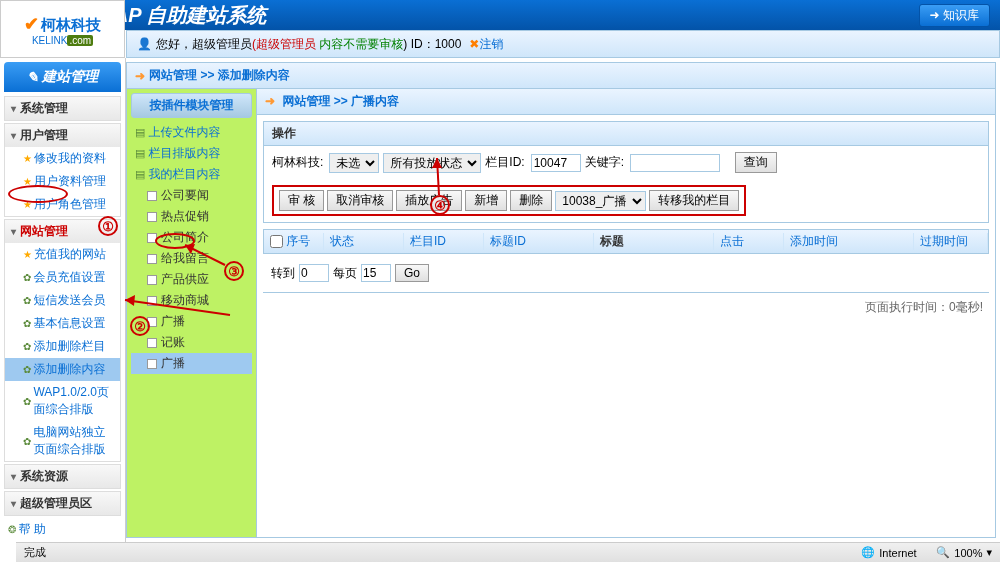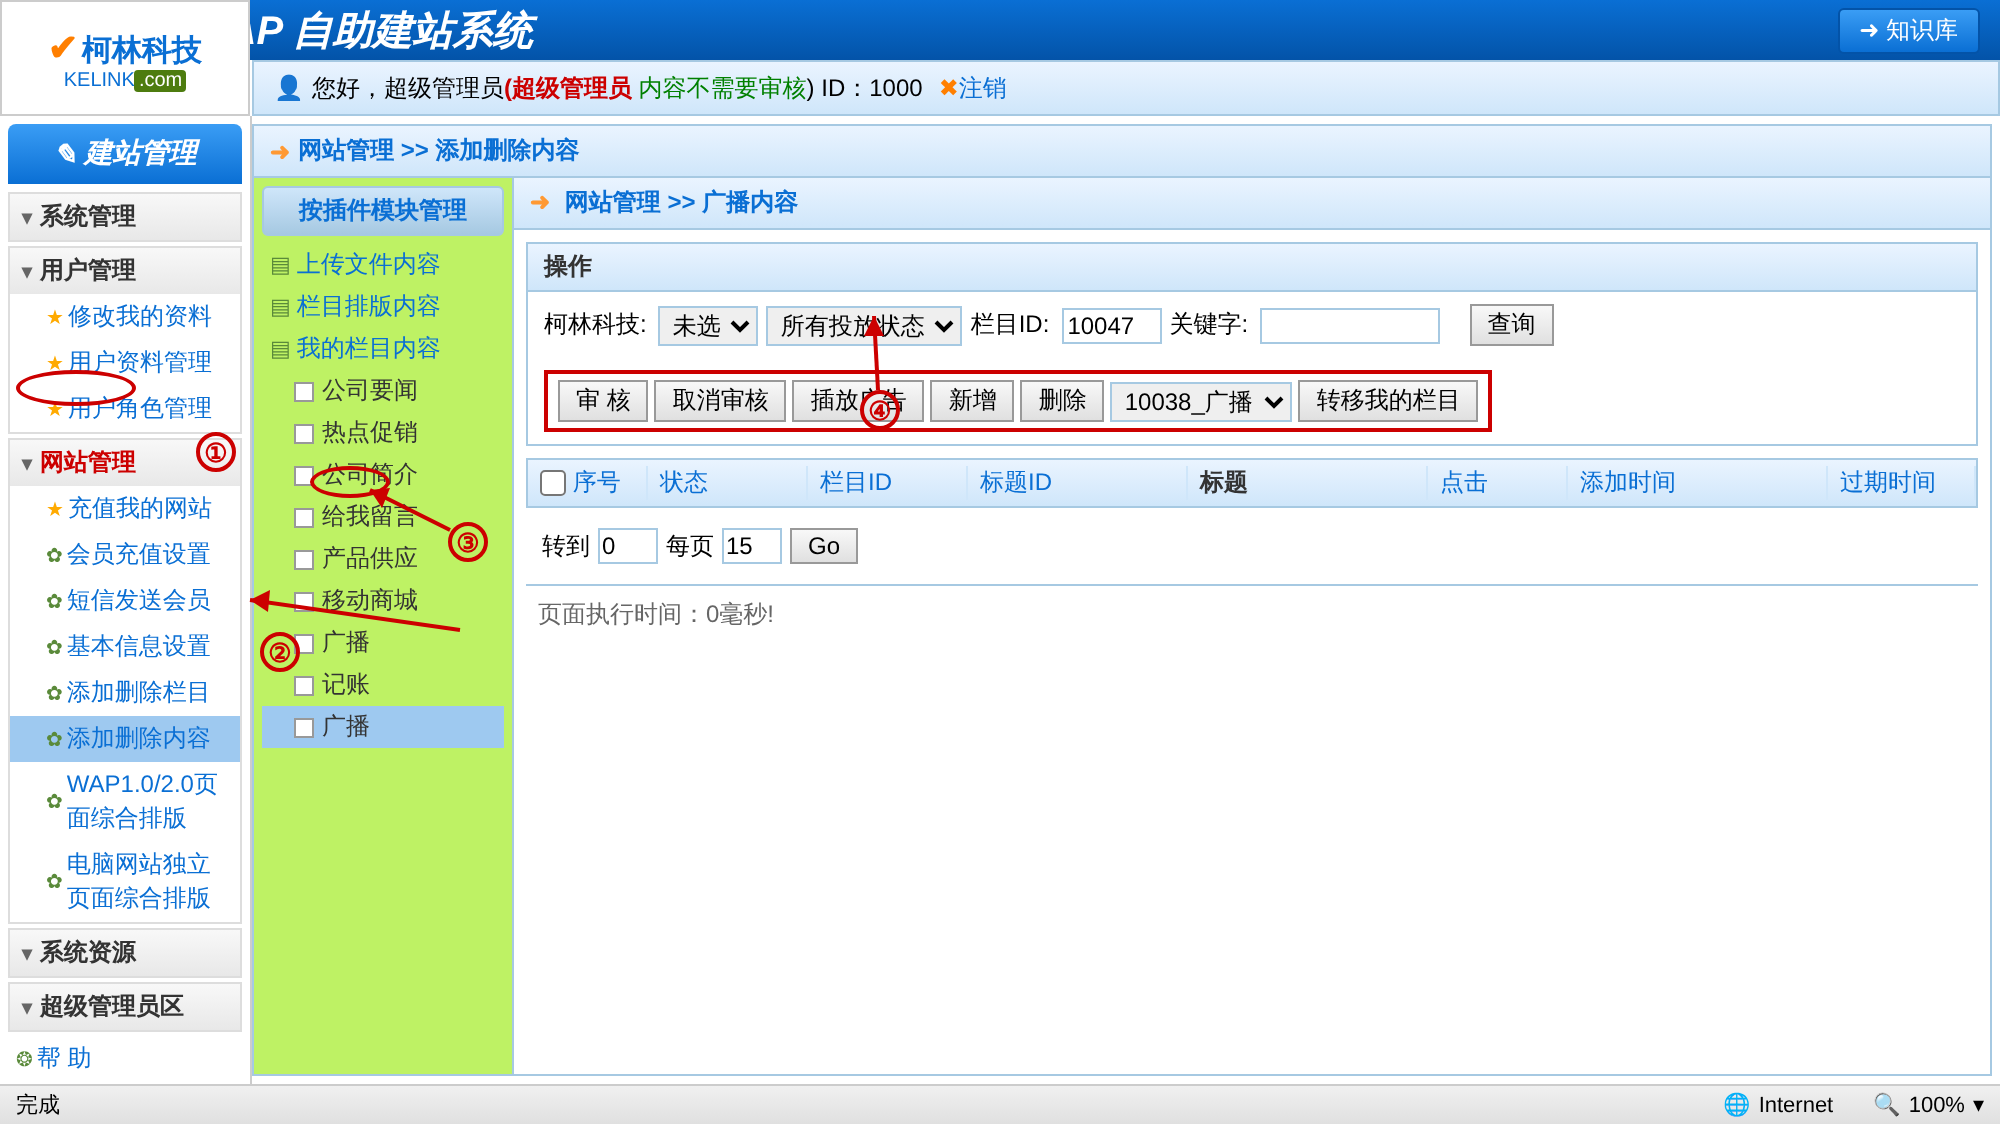"(超级管理员" .user-bar .red { font-weight: bold -> normal }
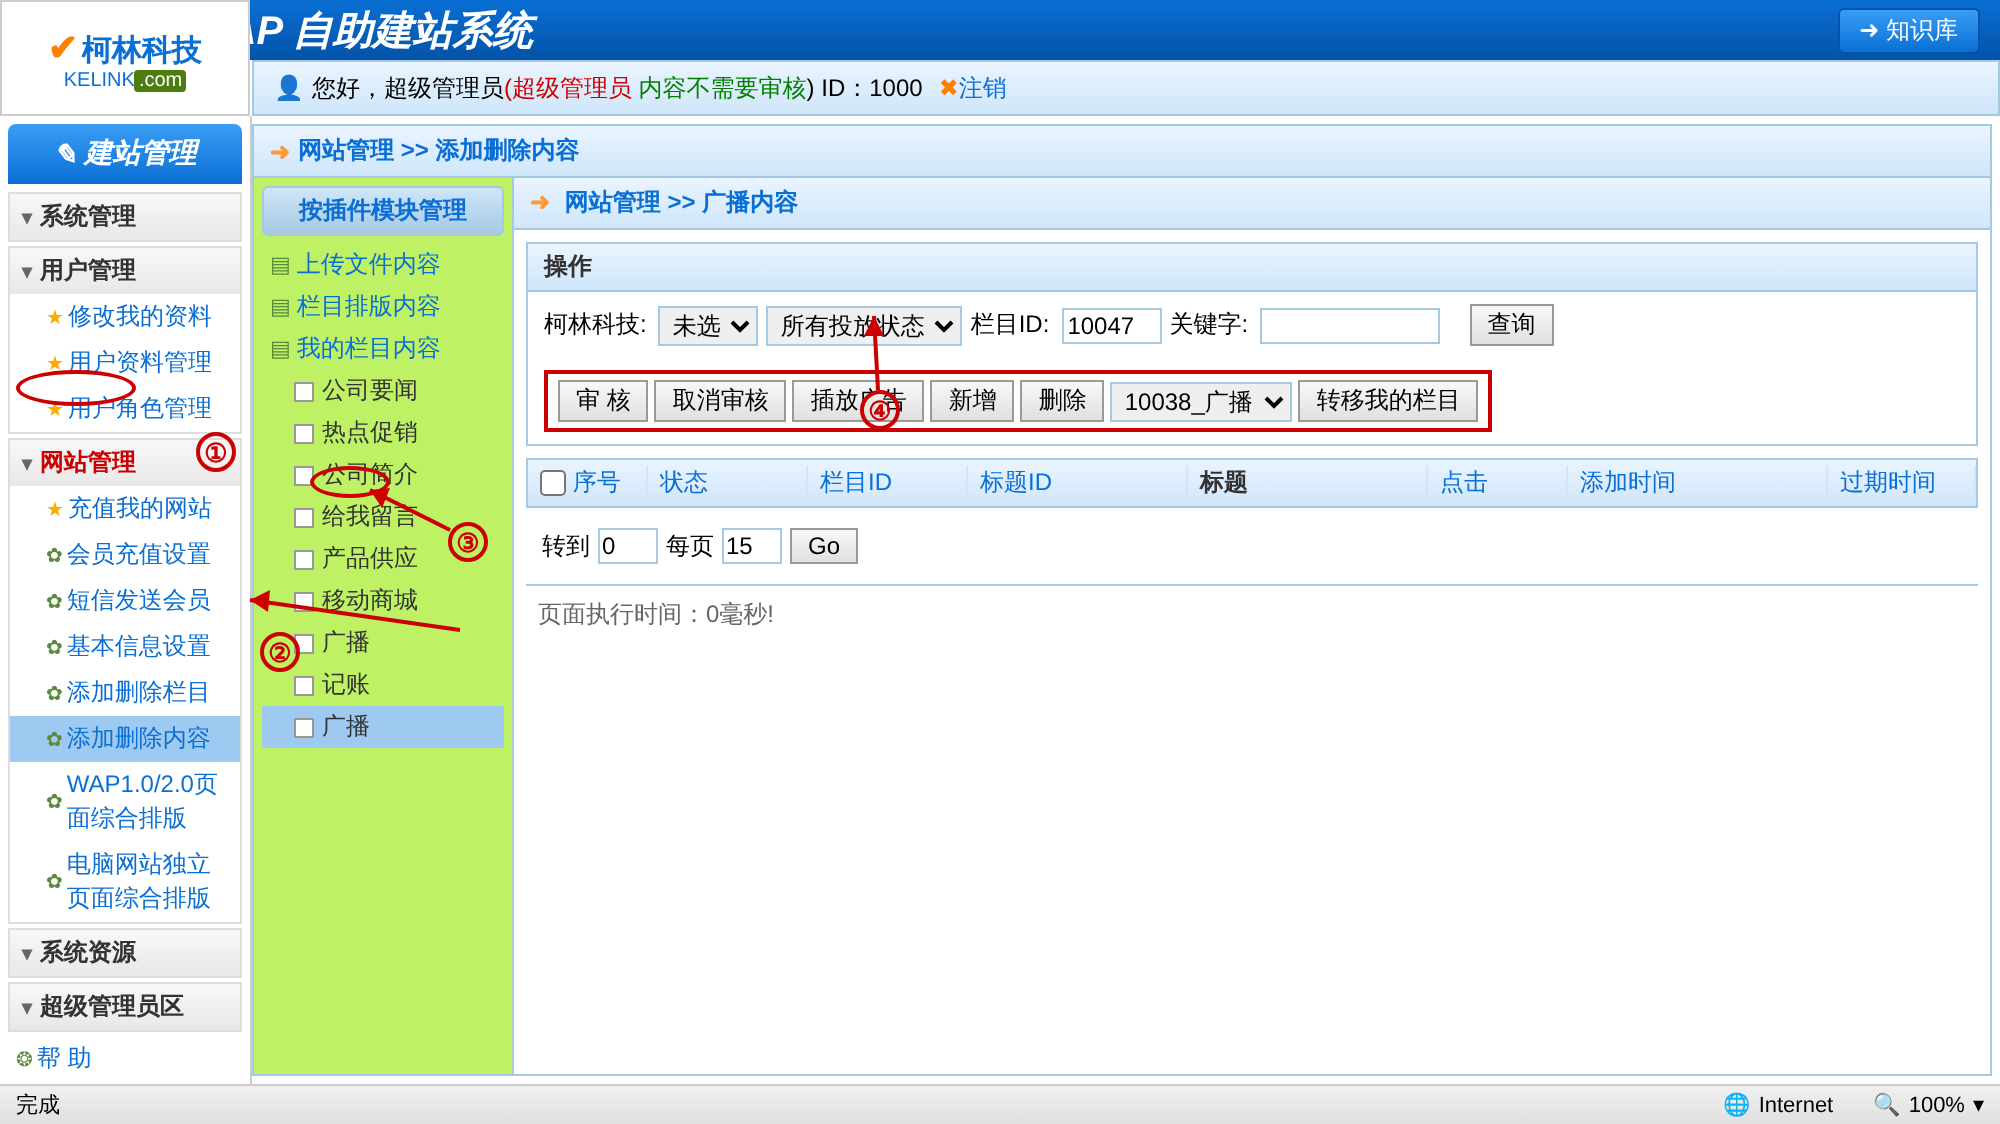"页面执行时间：0毫秒!" .exec-time { text-align: left -> right }
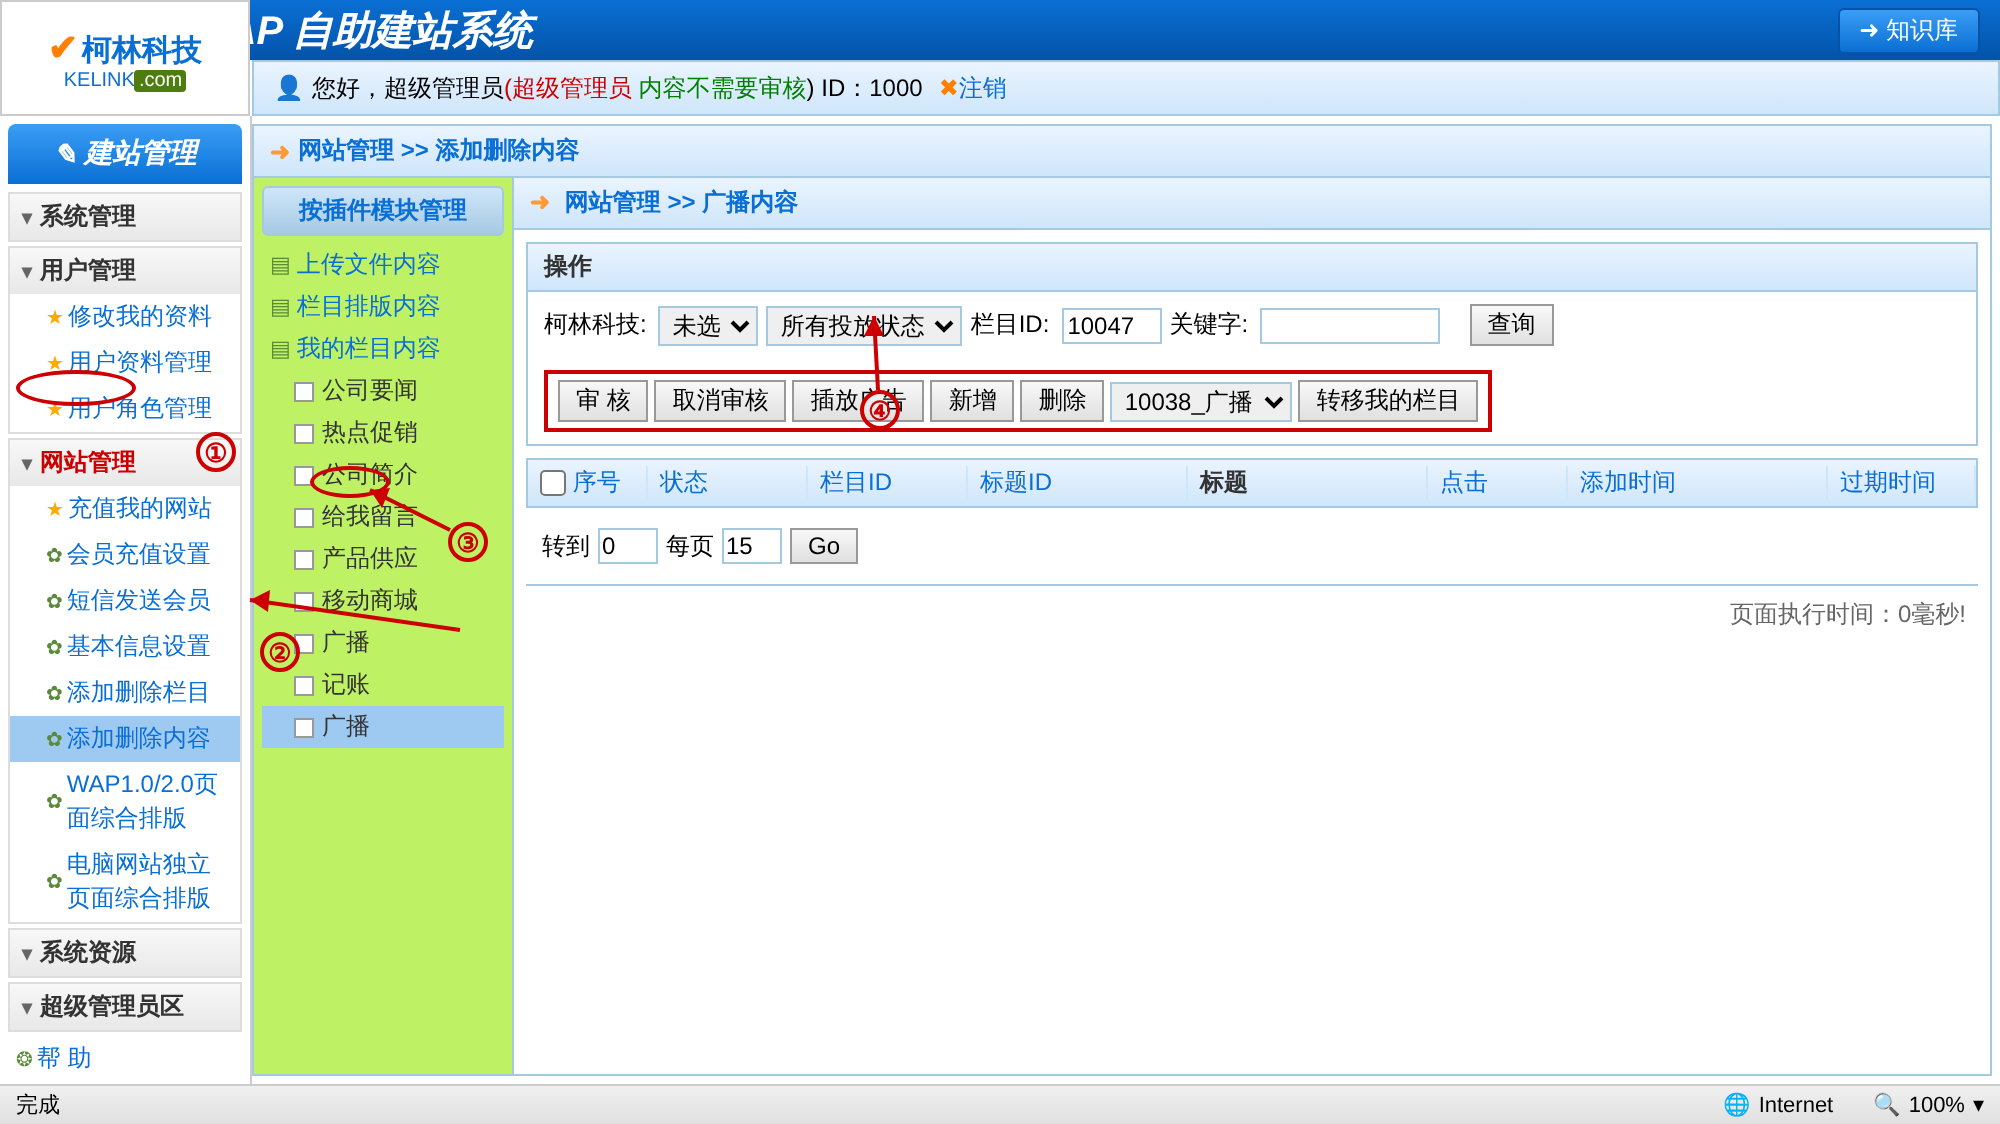"完成" .status-bar { left: 0 -> 16px }
